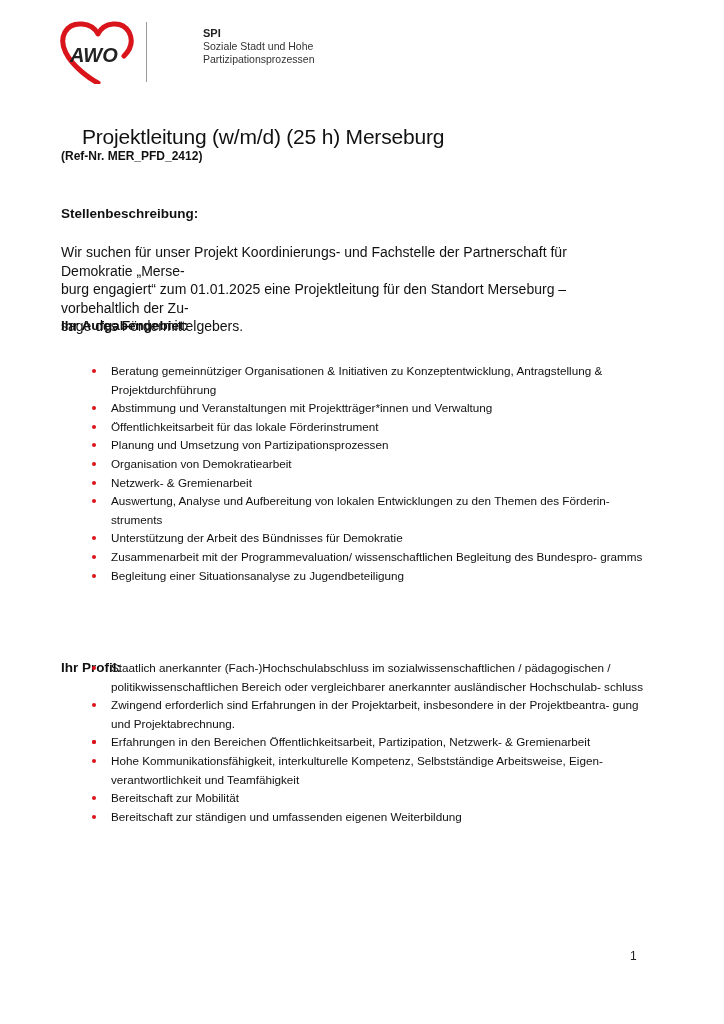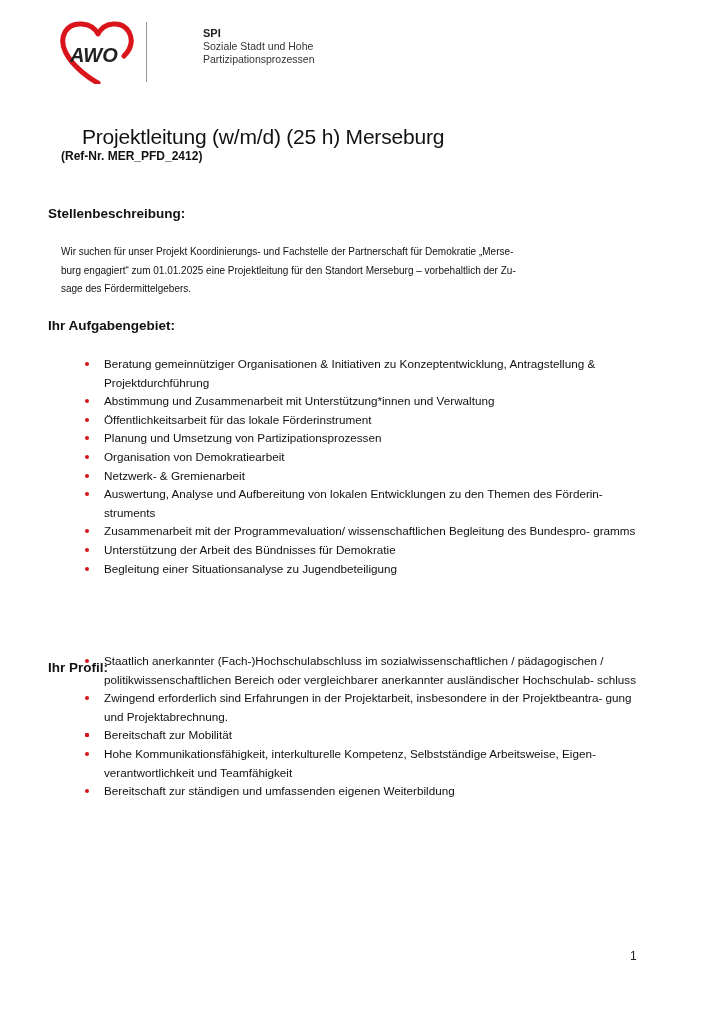"Stellenbeschreibung:" .h2 { left: 48px -> 61px }
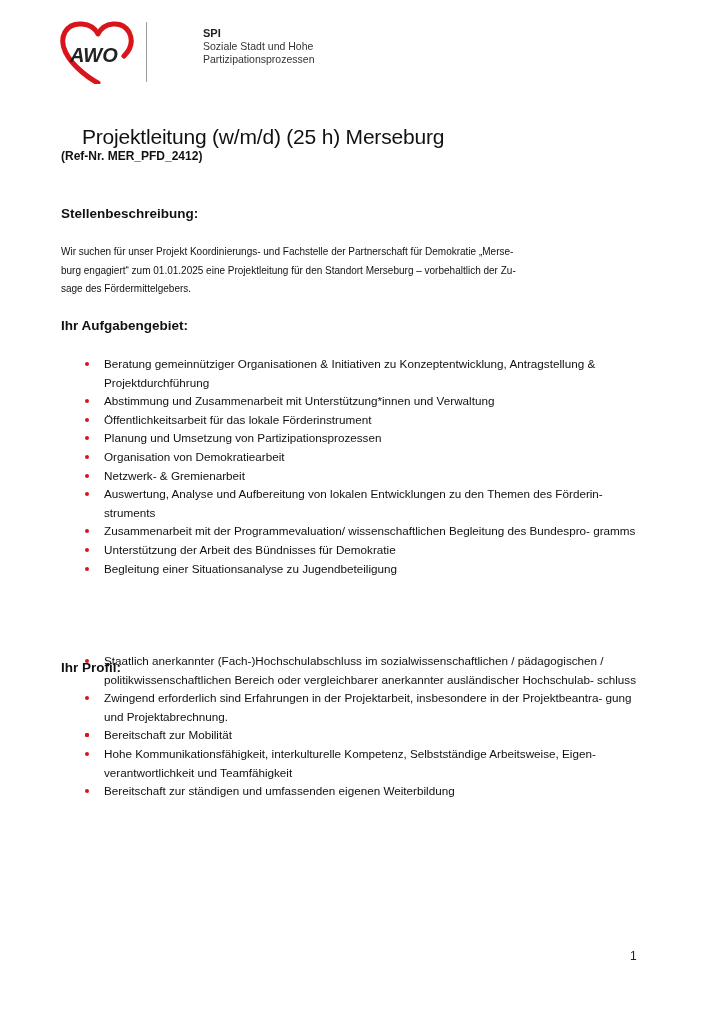"Wir suchen für unser Projekt" .para { font-size: 10px -> 14px }
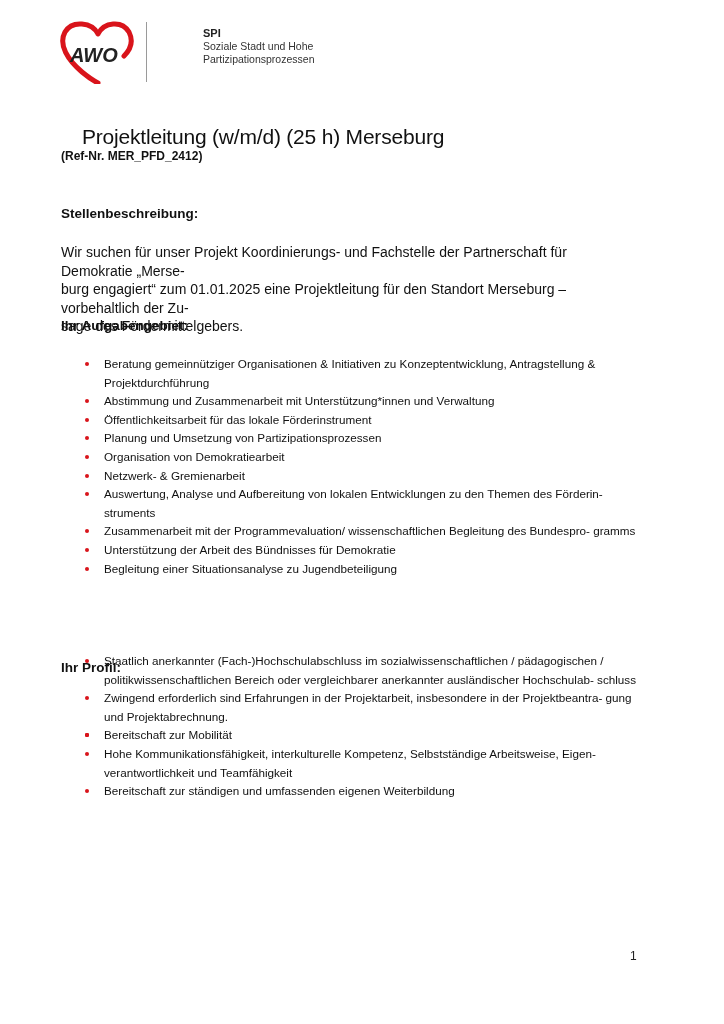"Beratung gemeinnütziger Organisationen &" ul.bullets { margin: 0 -> 7px }
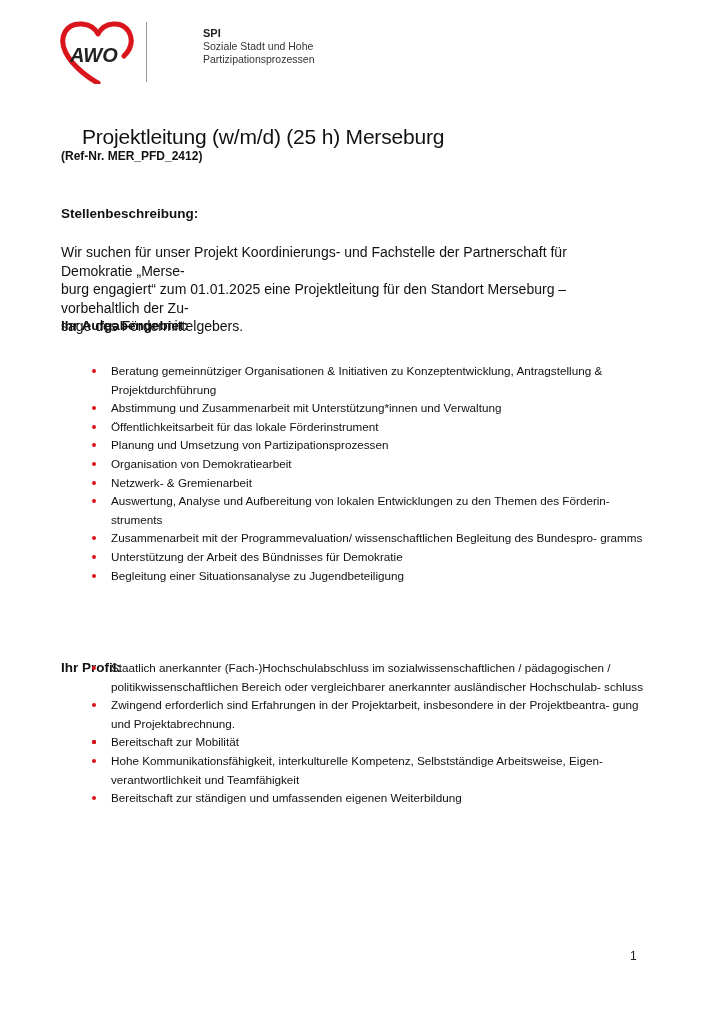"Abstimmung und Zusammenarbeit mit" span { text: Zusammenarbeit mit Unterstützung -> Veranstaltungen mit Projektträger }
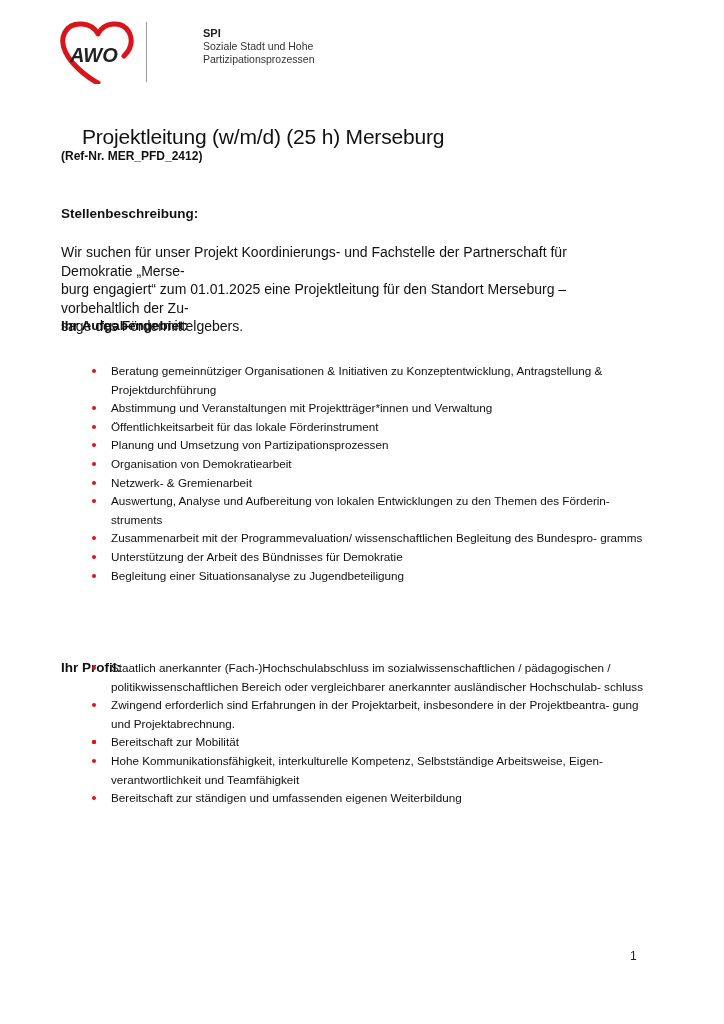"Zusammenarbeit mit der" li { order: before "Unterstützung der Arbeit des Bündnisses" -> after "Unterstützung der Arbeit des Bündnisses" }
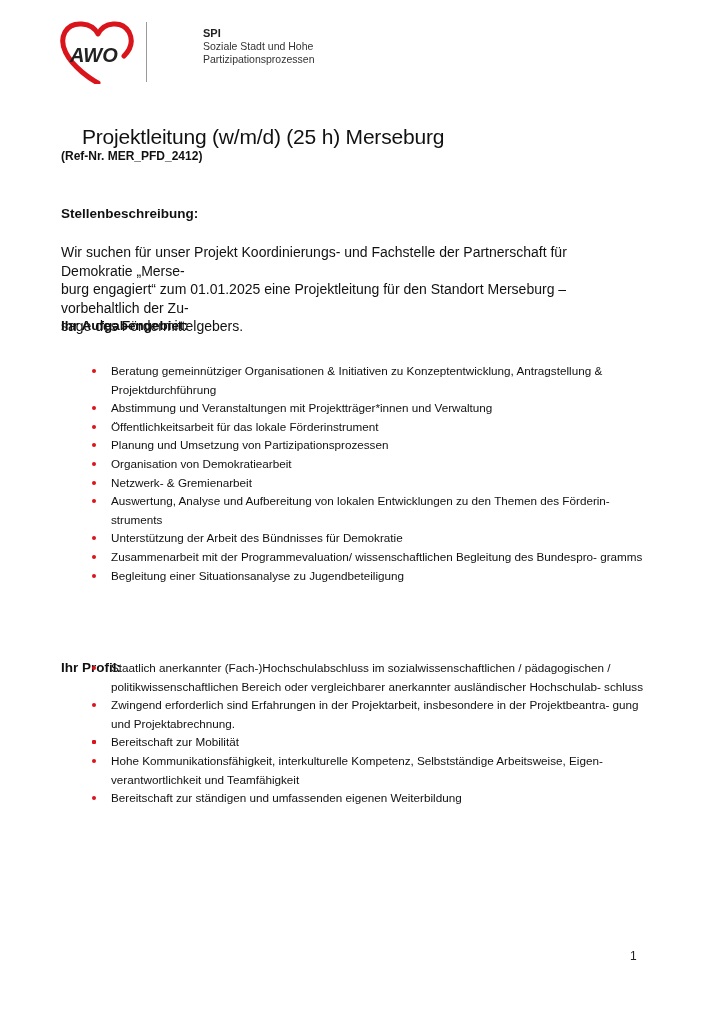"Erfahrungen in den Bereichen" span { html: none -> <span>Erfahrungen in den Bereichen Öffentlichkeitsarbeit, Partizipation, Netzwerk- &amp; Gremienarbeit</span> }
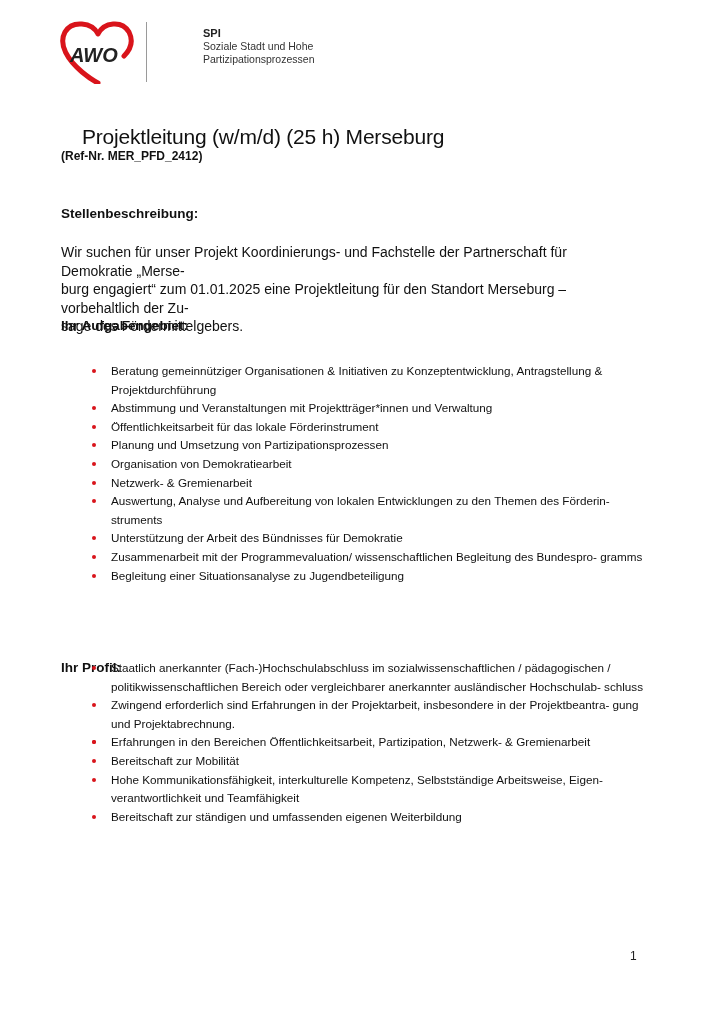"Bereitschaft zur Mobilität" li { order: before "Hohe Kommunikationsfähigkeit," -> after "Hohe Kommunikationsfähigkeit," }
